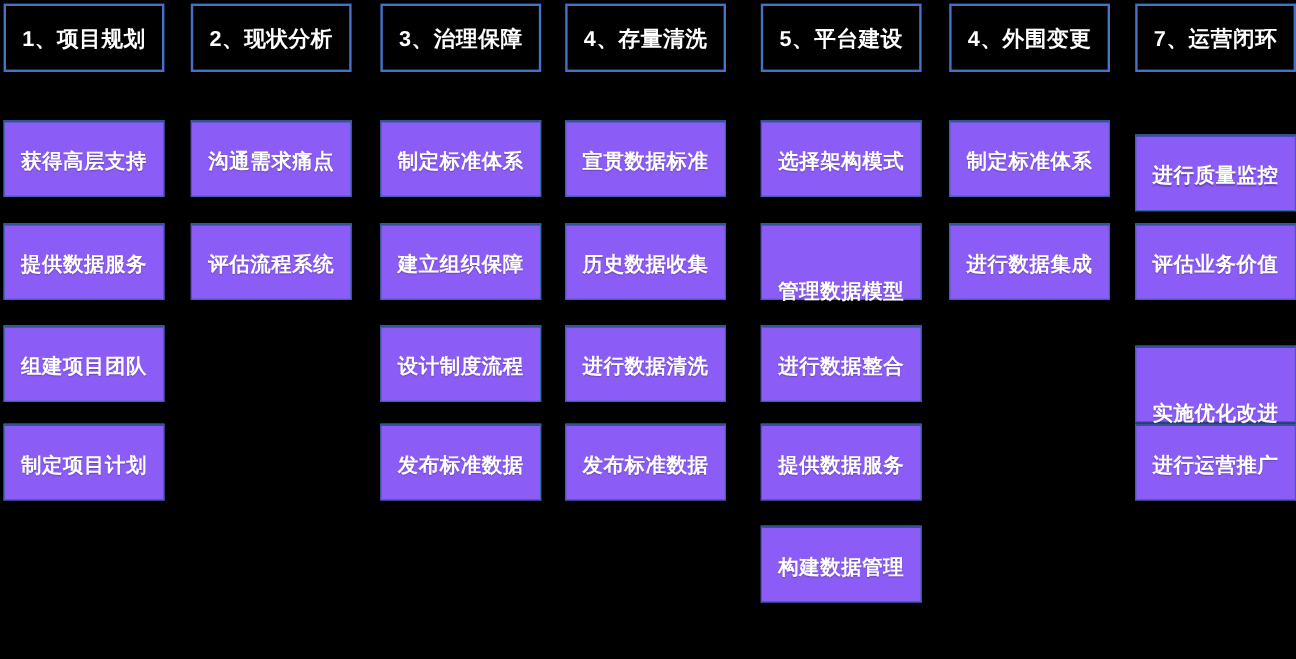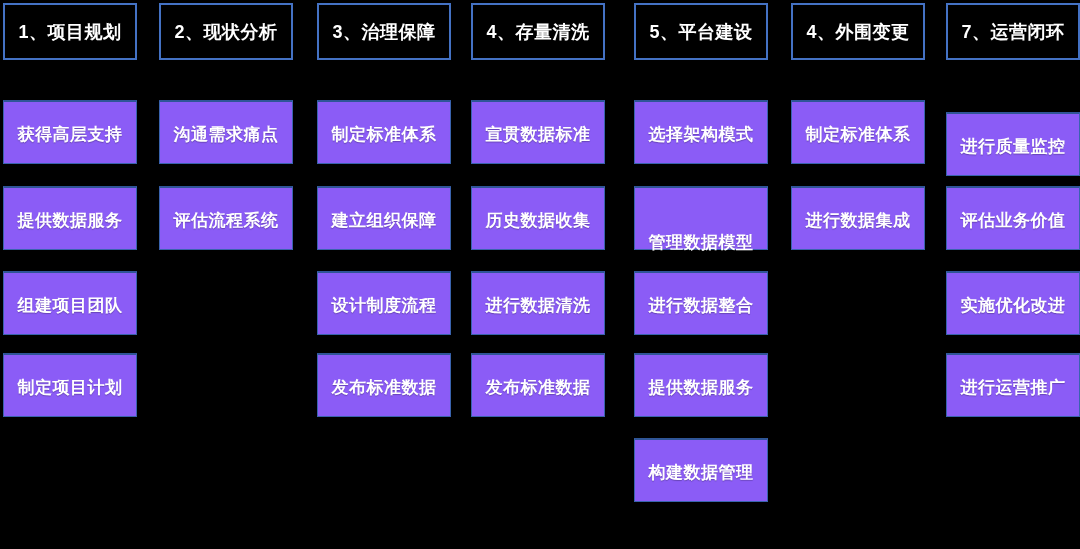"实施优化改进" div.task-box { align-items: none -> flex-end; top: 271px -> 288px }
